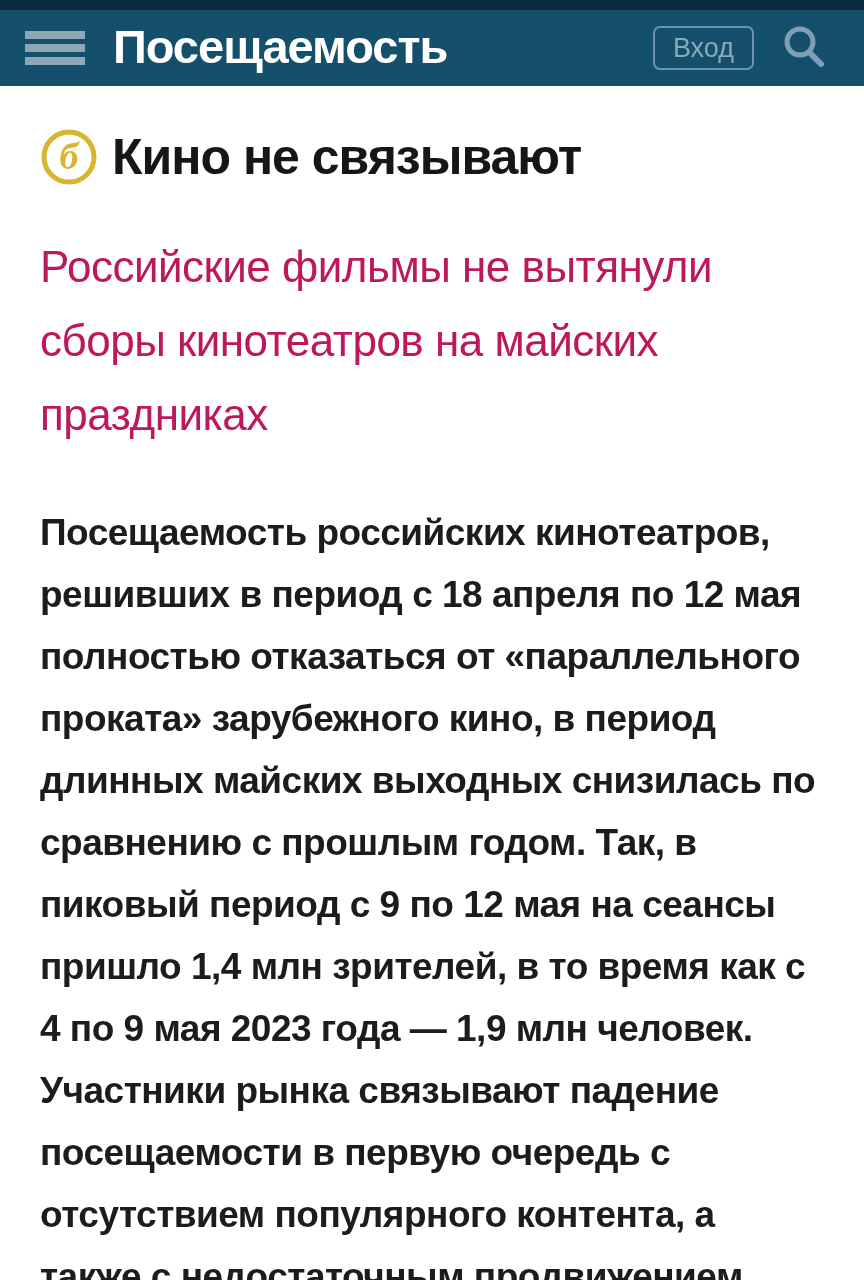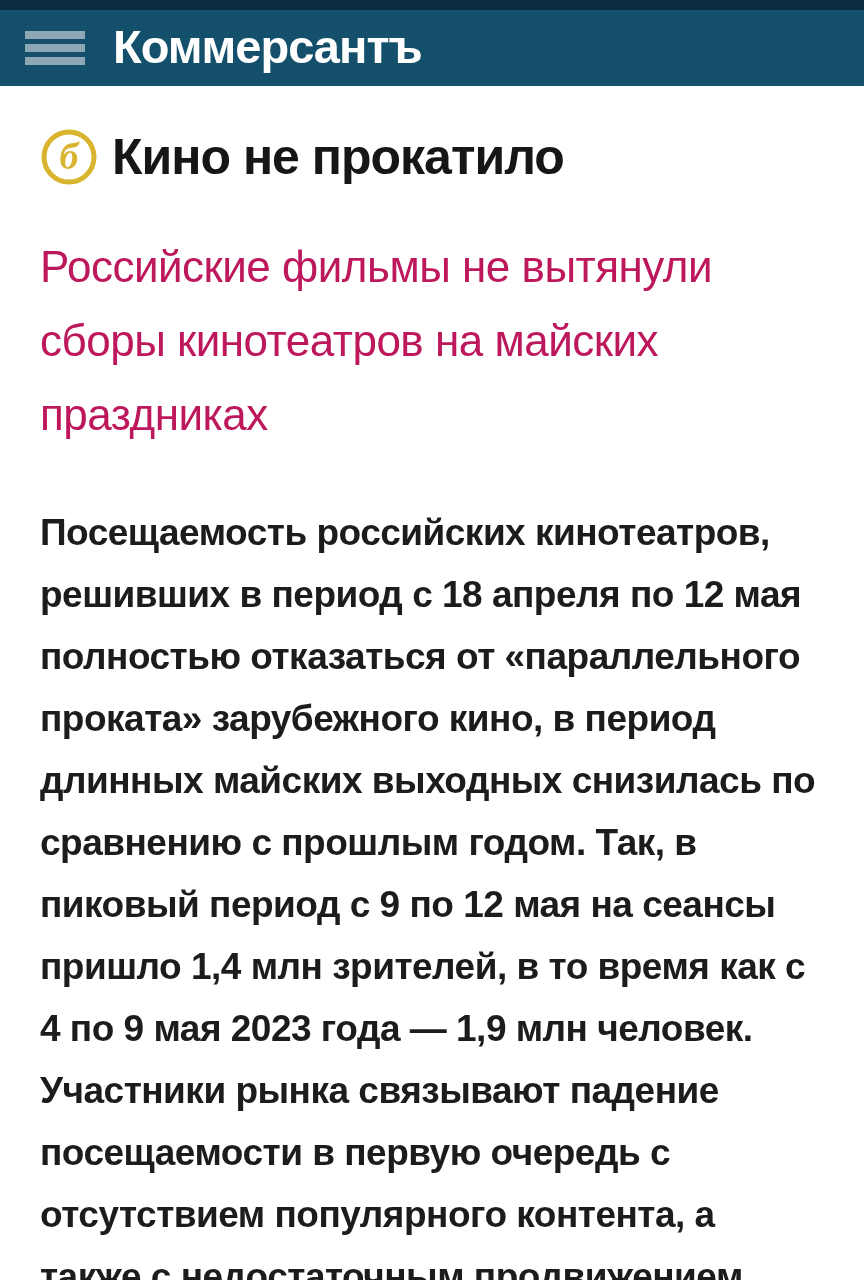"Коммерсантъ" div.logo { text: Коммерсантъ -> Посещаемость }
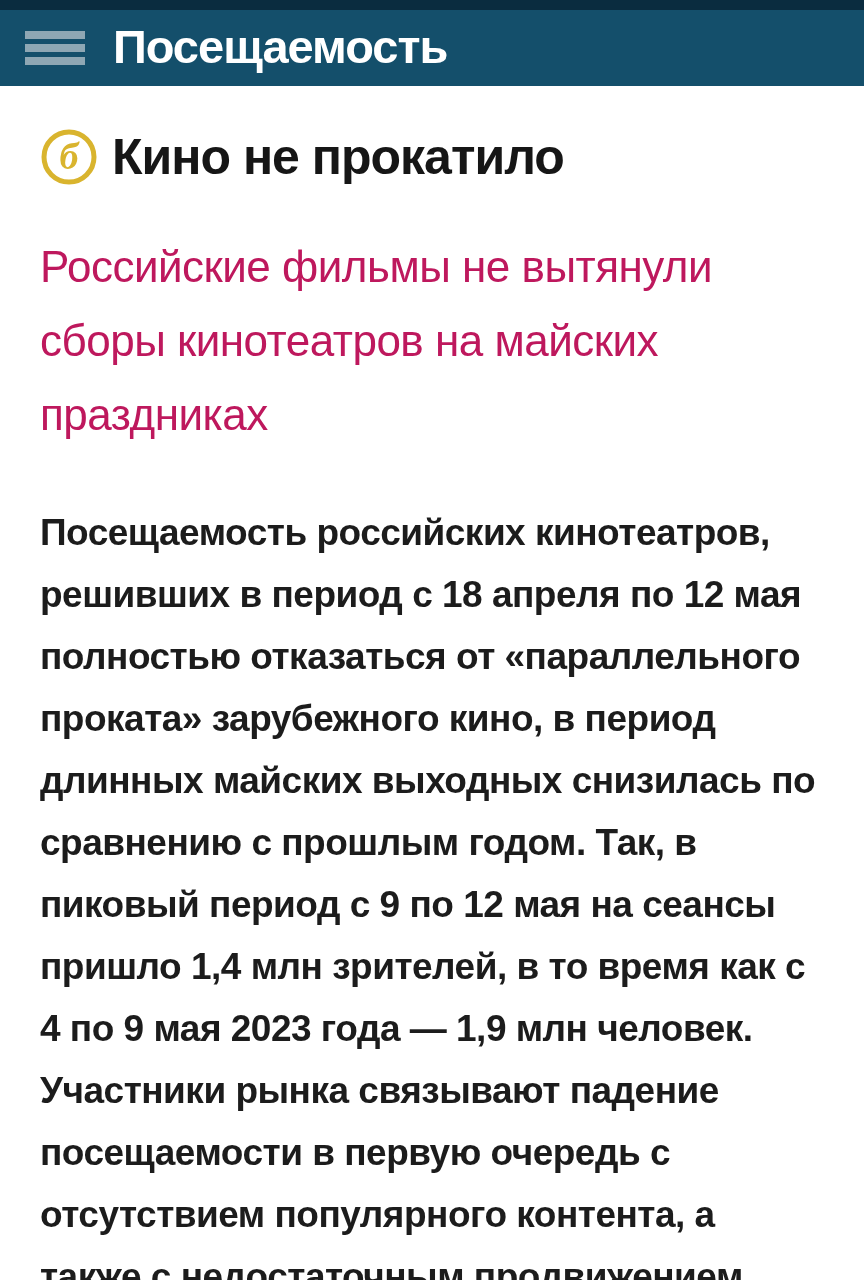"Вход" div.header-right { html: none -> <div> <button>Вход</button> <svg> <circle></circle> <line></line> </svg> </div> }
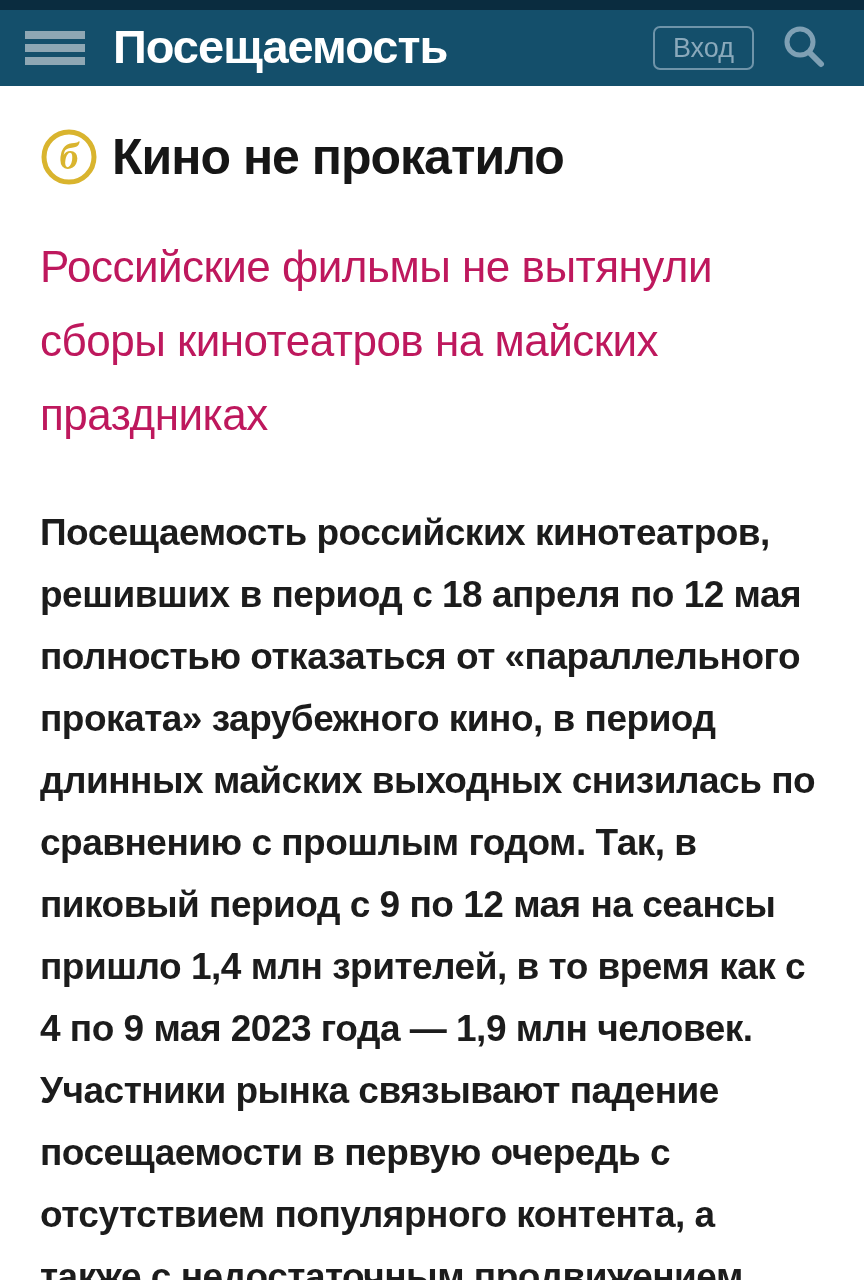"Кино не прокатило" h1.article-title { text: прокатило -> связывают }
